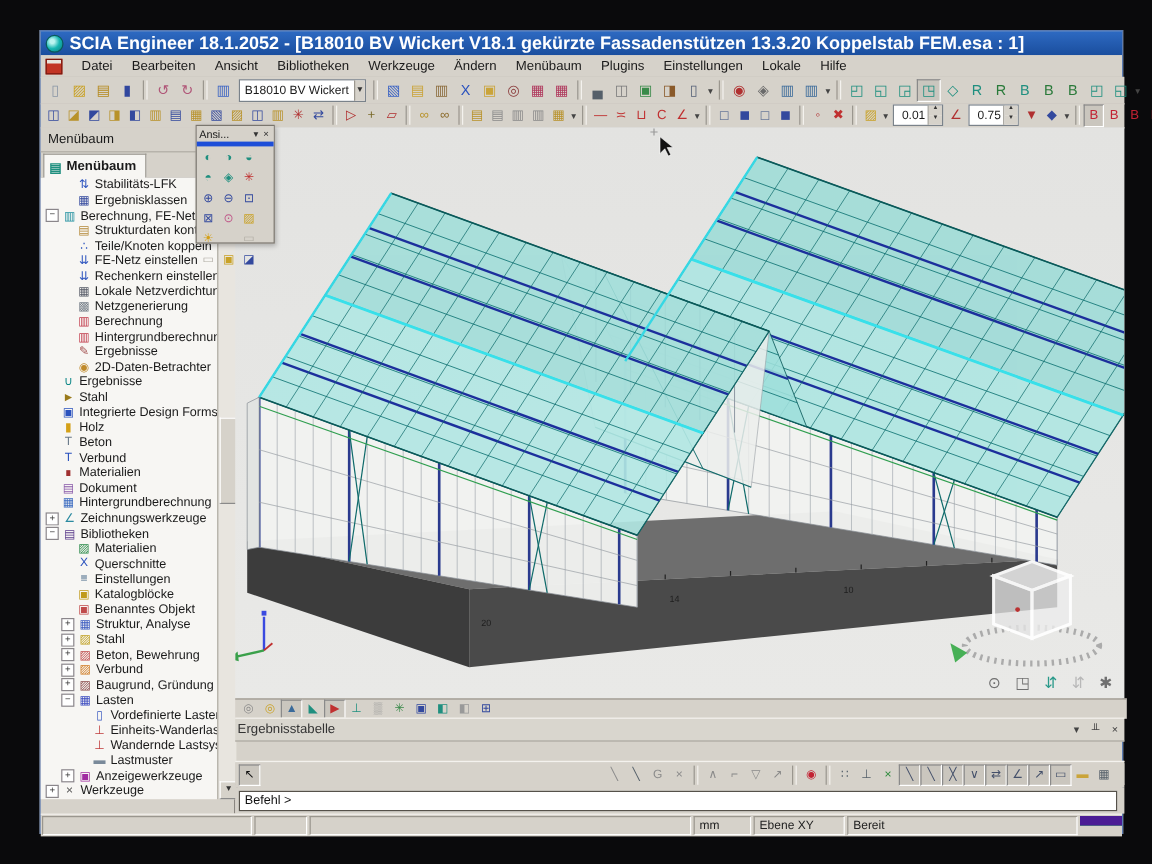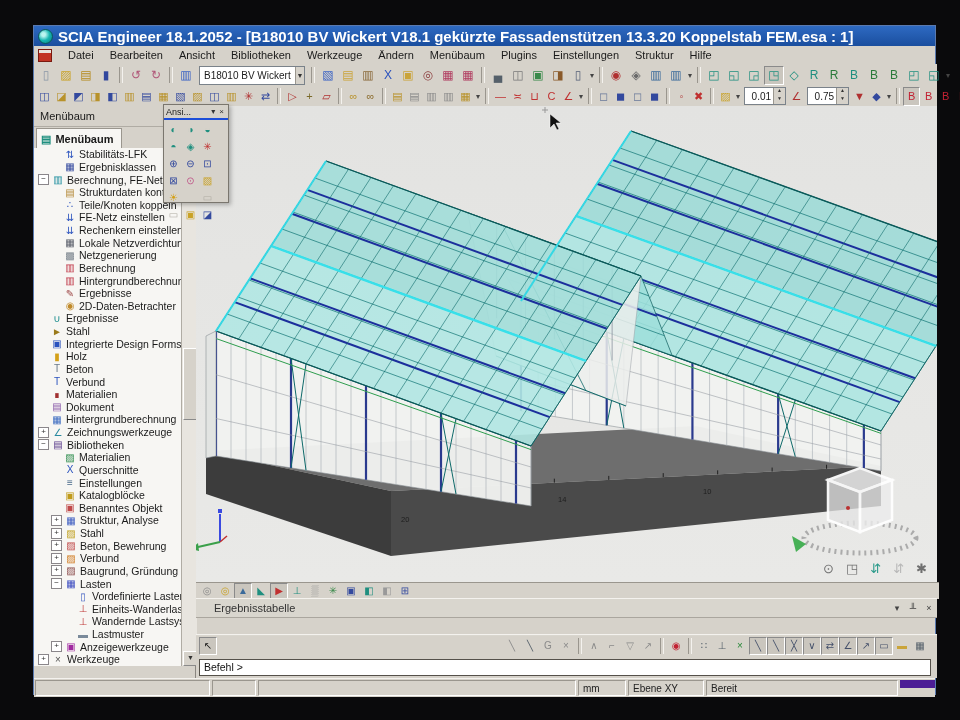"Struktur" span.menu-item { text: Struktur -> Lokale }
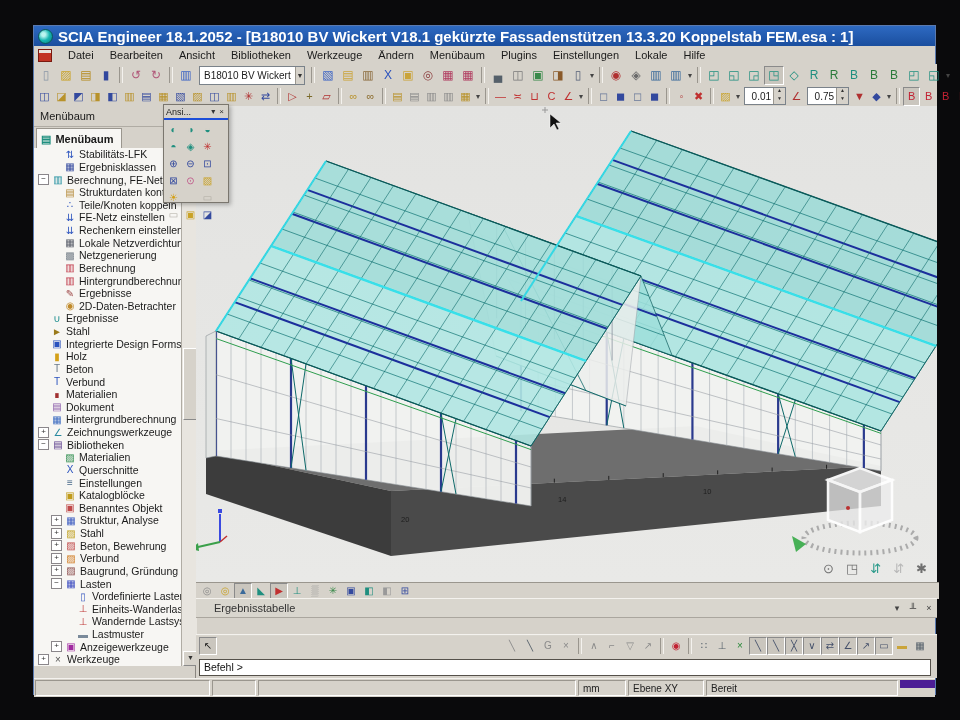"Ansi..." #palette .ptitle { border-bottom: 2px solid #1d4ed8 -> 4px solid #1d4ed8 }
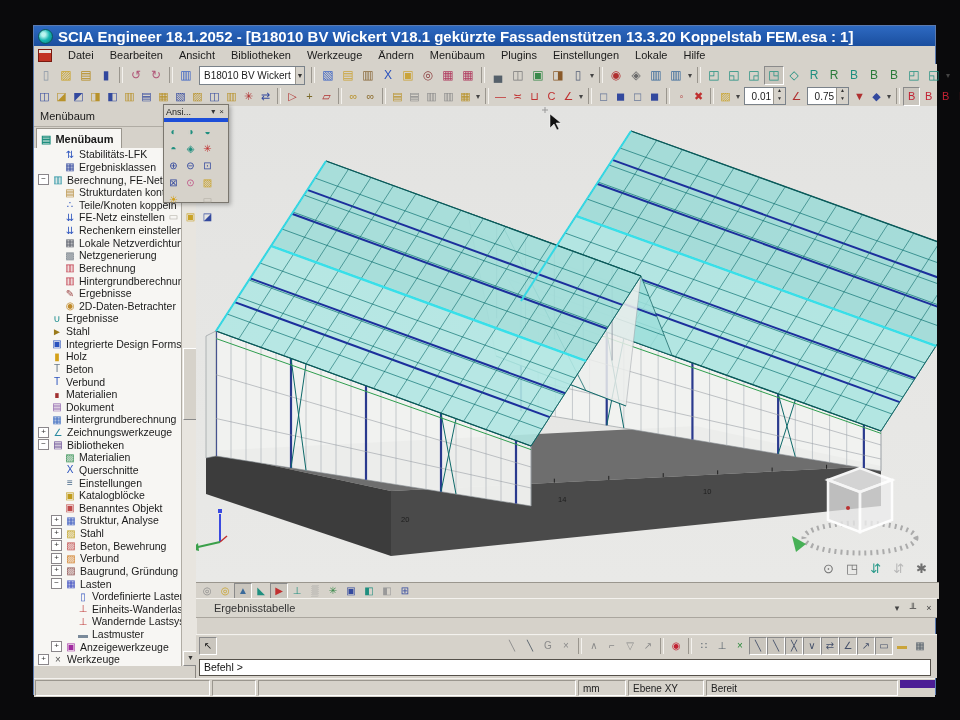"Ergebnisstabelle" .phead .pname { padding-left: 18px -> 2px }
